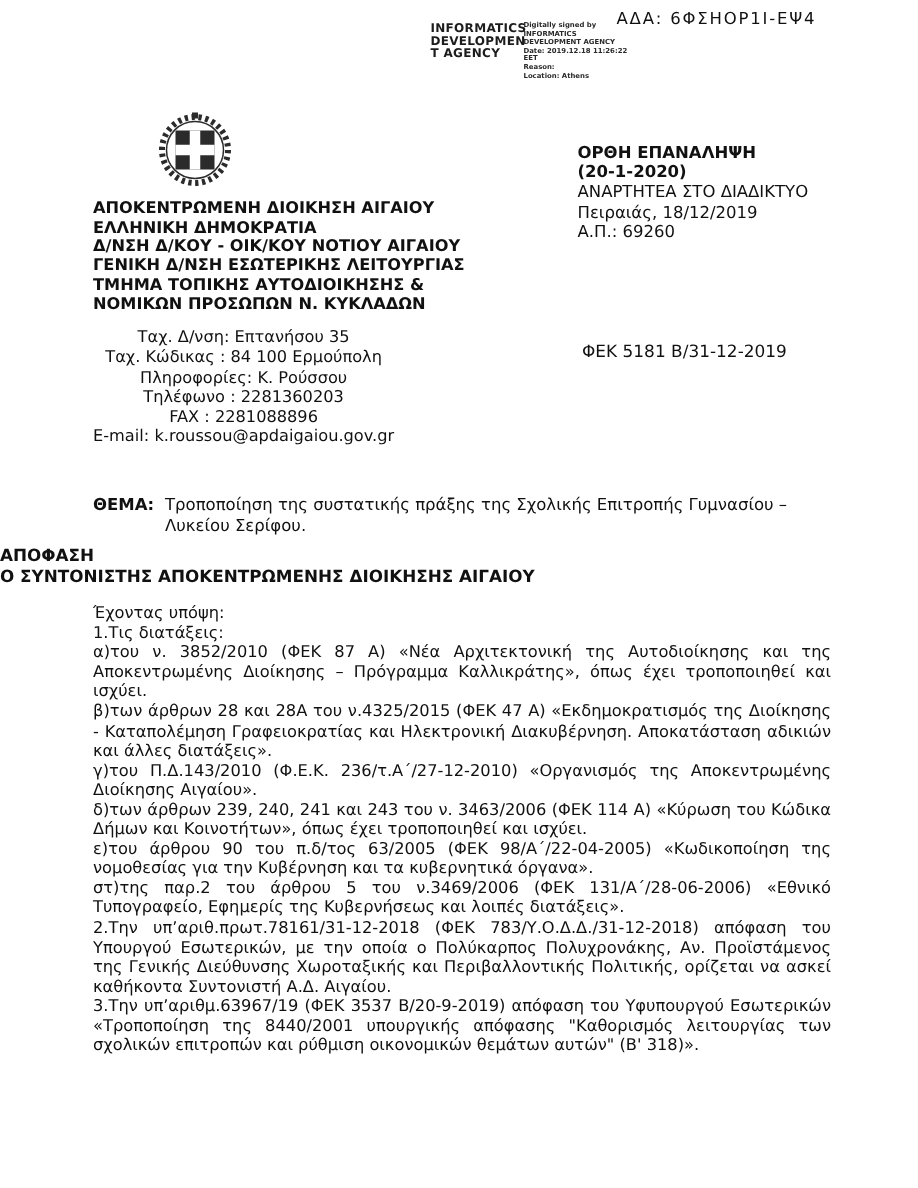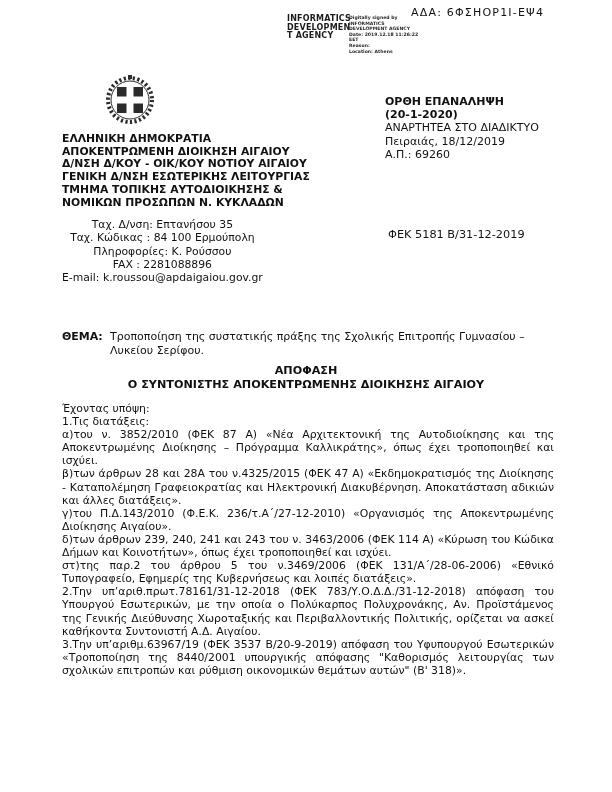"ΕΛΛΗΝΙΚΗ ΔΗΜΟΚΡΑΤΙΑ" span { order: before "ΑΠΟΚΕΝΤΡΩΜΕΝΗ ΔΙΟΙΚΗΣΗ ΑΙΓΑΙΟΥ" -> after "ΑΠΟΚΕΝΤΡΩΜΕΝΗ ΔΙΟΙΚΗΣΗ ΑΙΓΑΙΟΥ" }
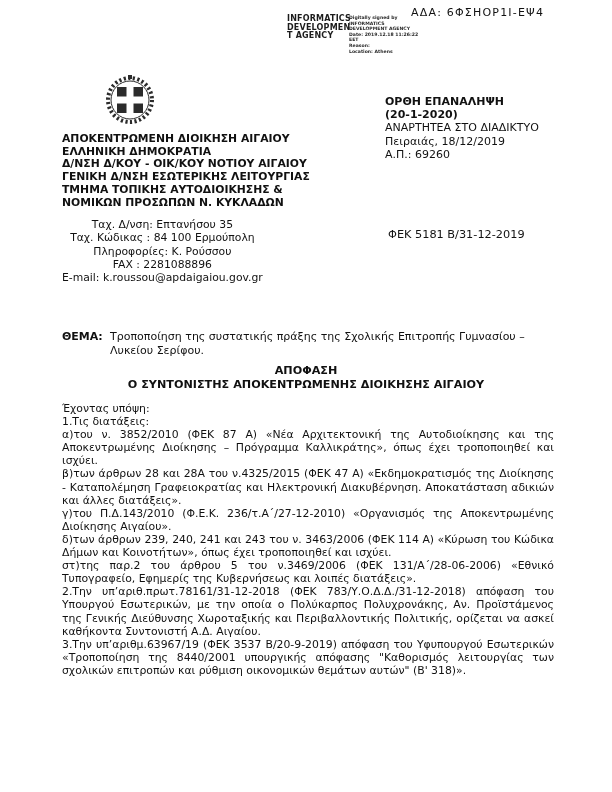"Τηλέφωνο : 2281360203" span { html: none -> <span>Τηλέφωνο : 2281360203</span> }
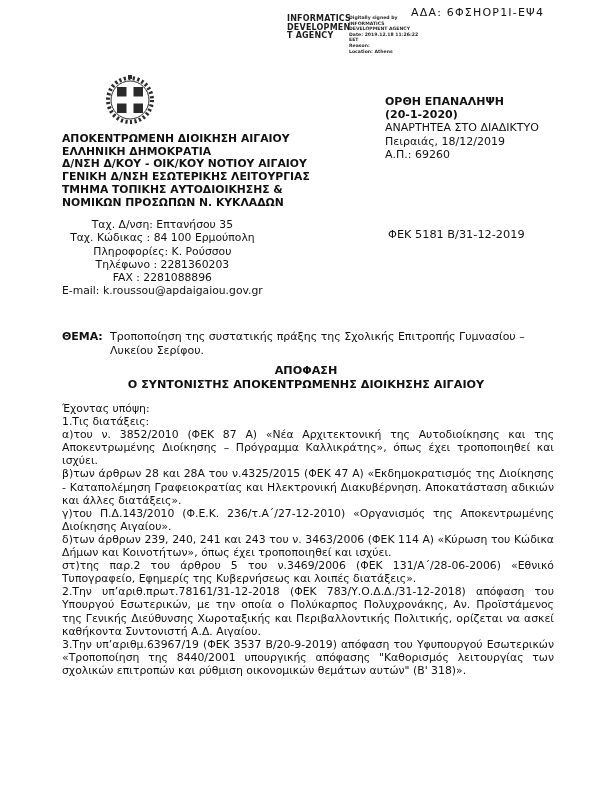"ΑΠΟΦΑΣΗ" .decision { text-align: center -> none }
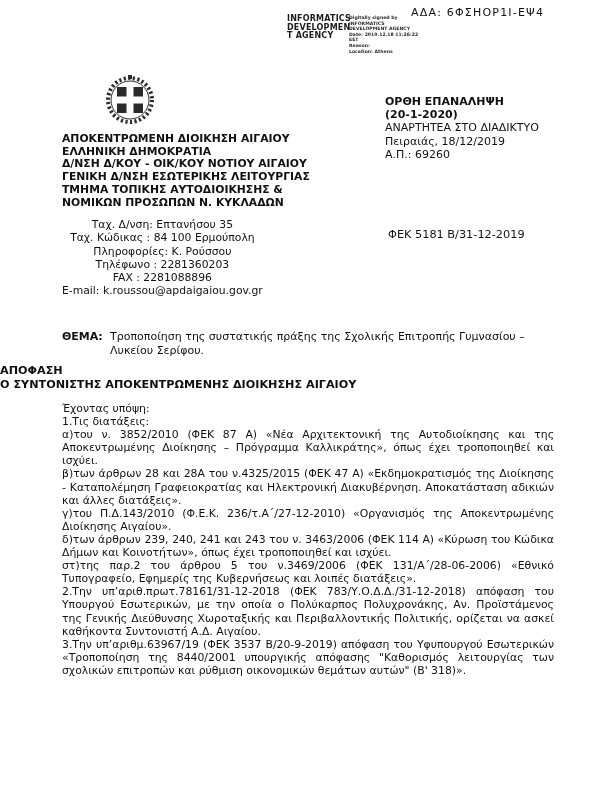"ε)του άρθρου 90 του π.δ/τος" p { html: none -> <p>ε)του άρθρου 90 του π.δ/τος 63/2005 (ΦΕΚ 98/Α΄/22-04-2005) «Κωδικοποίηση της νομοθεσίας για την Κυβέρνηση και τα κυβερνητικά όργανα».</p> }
